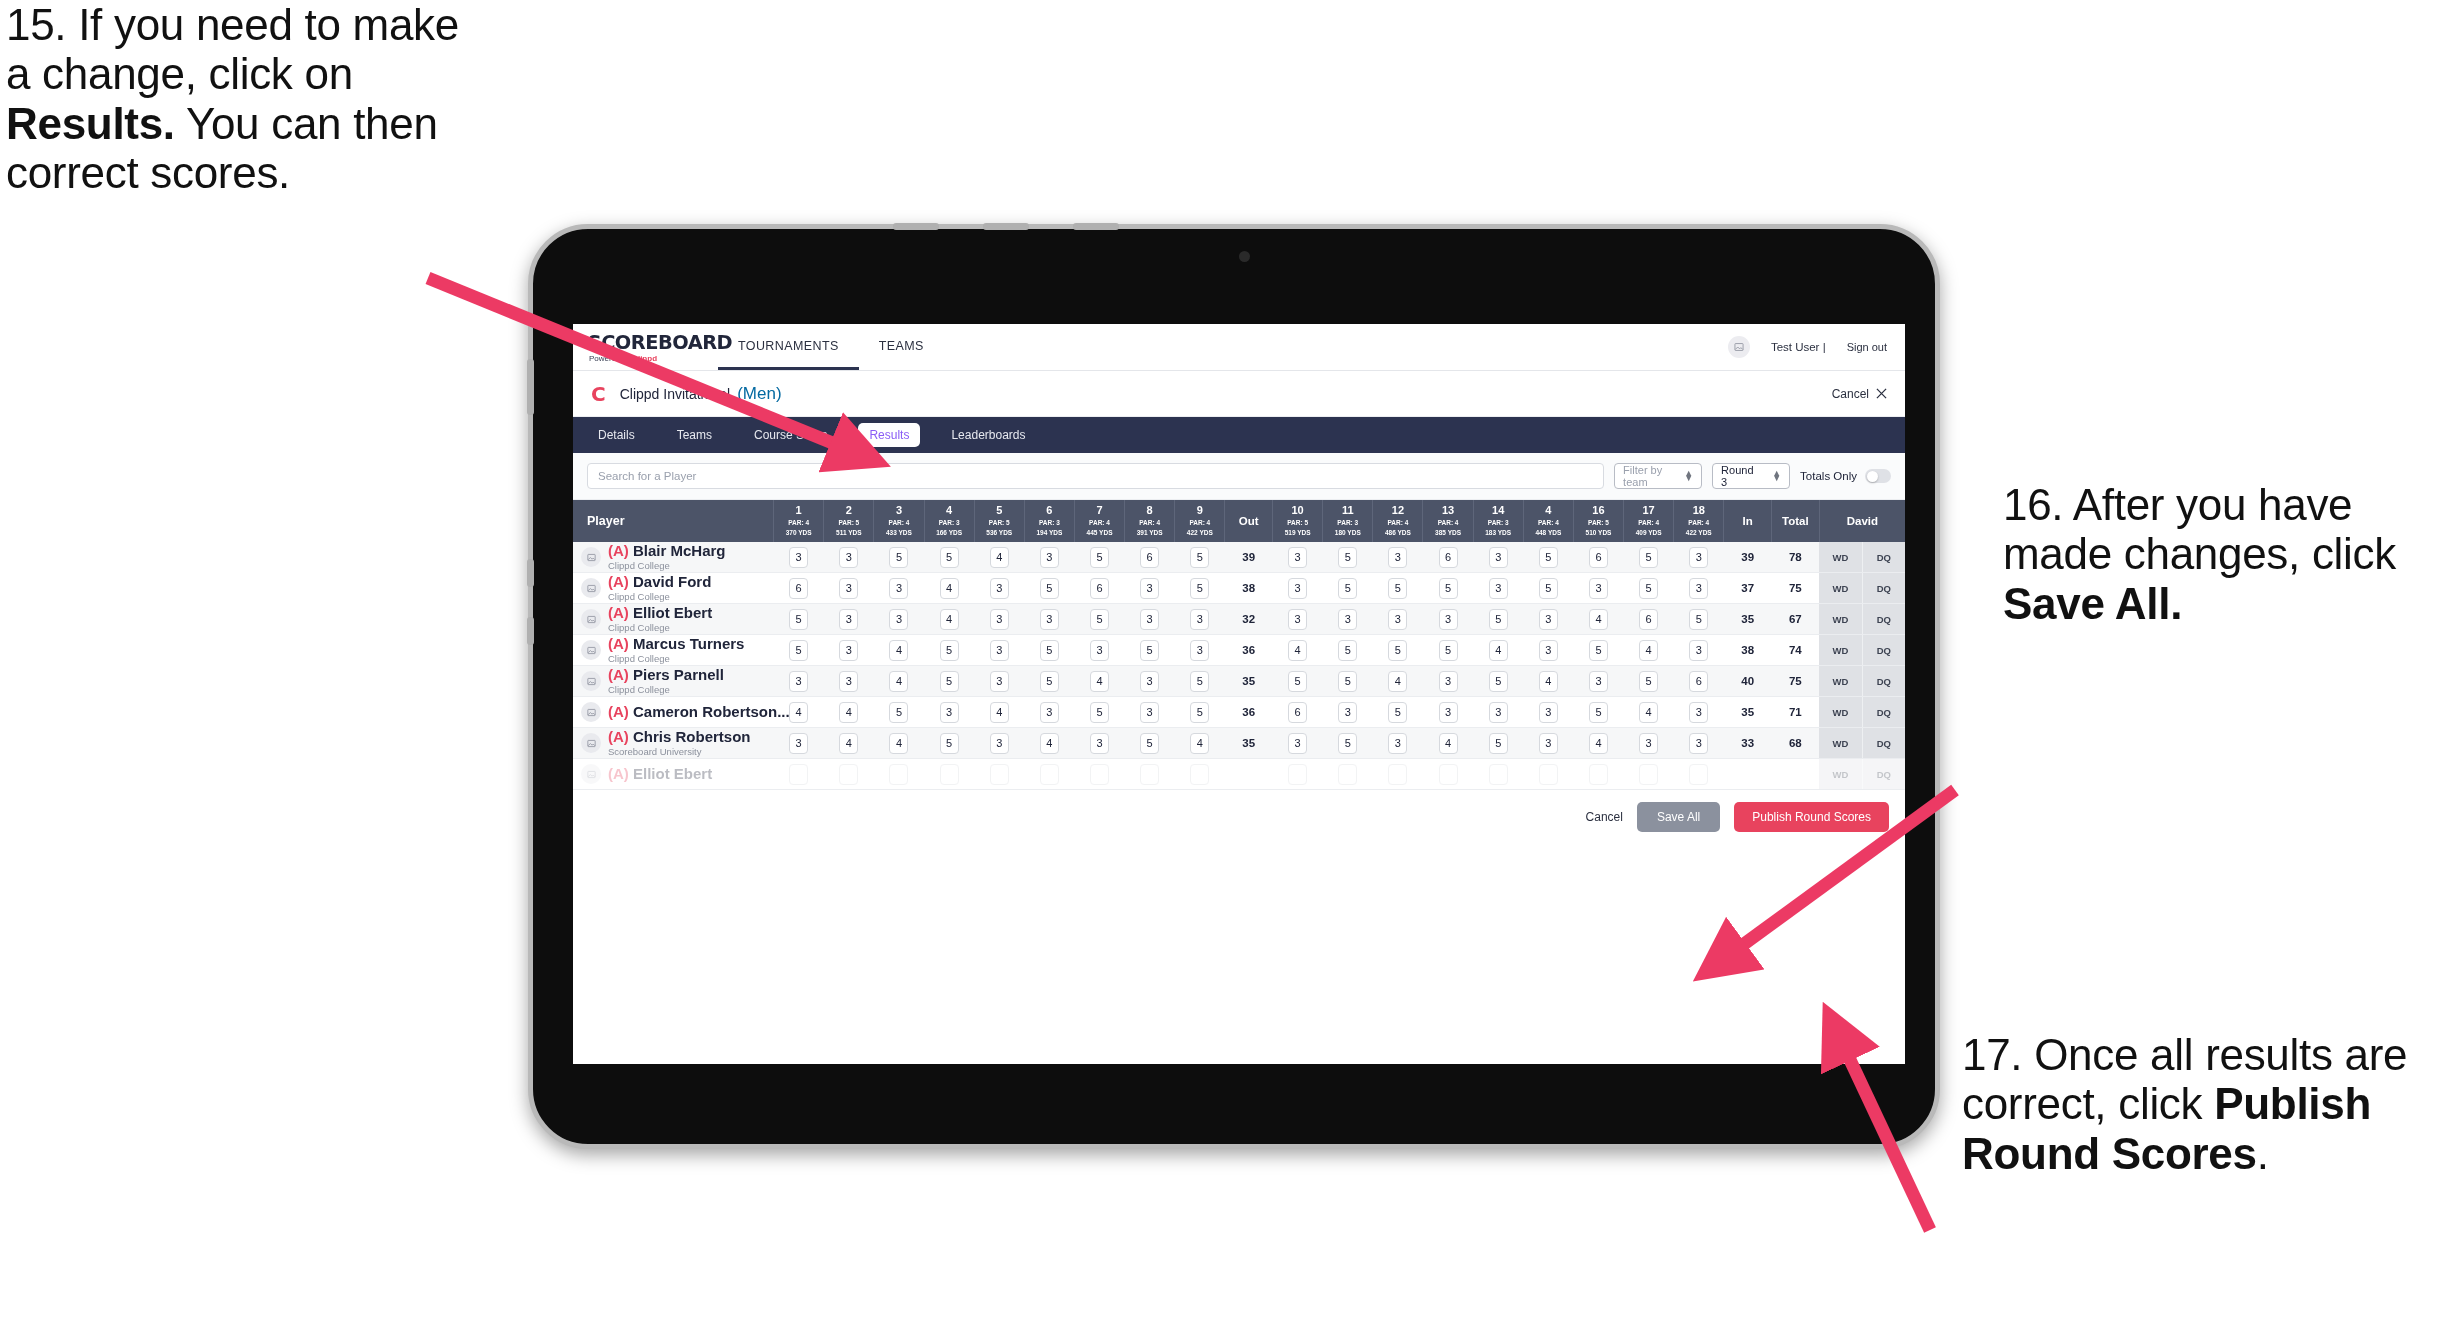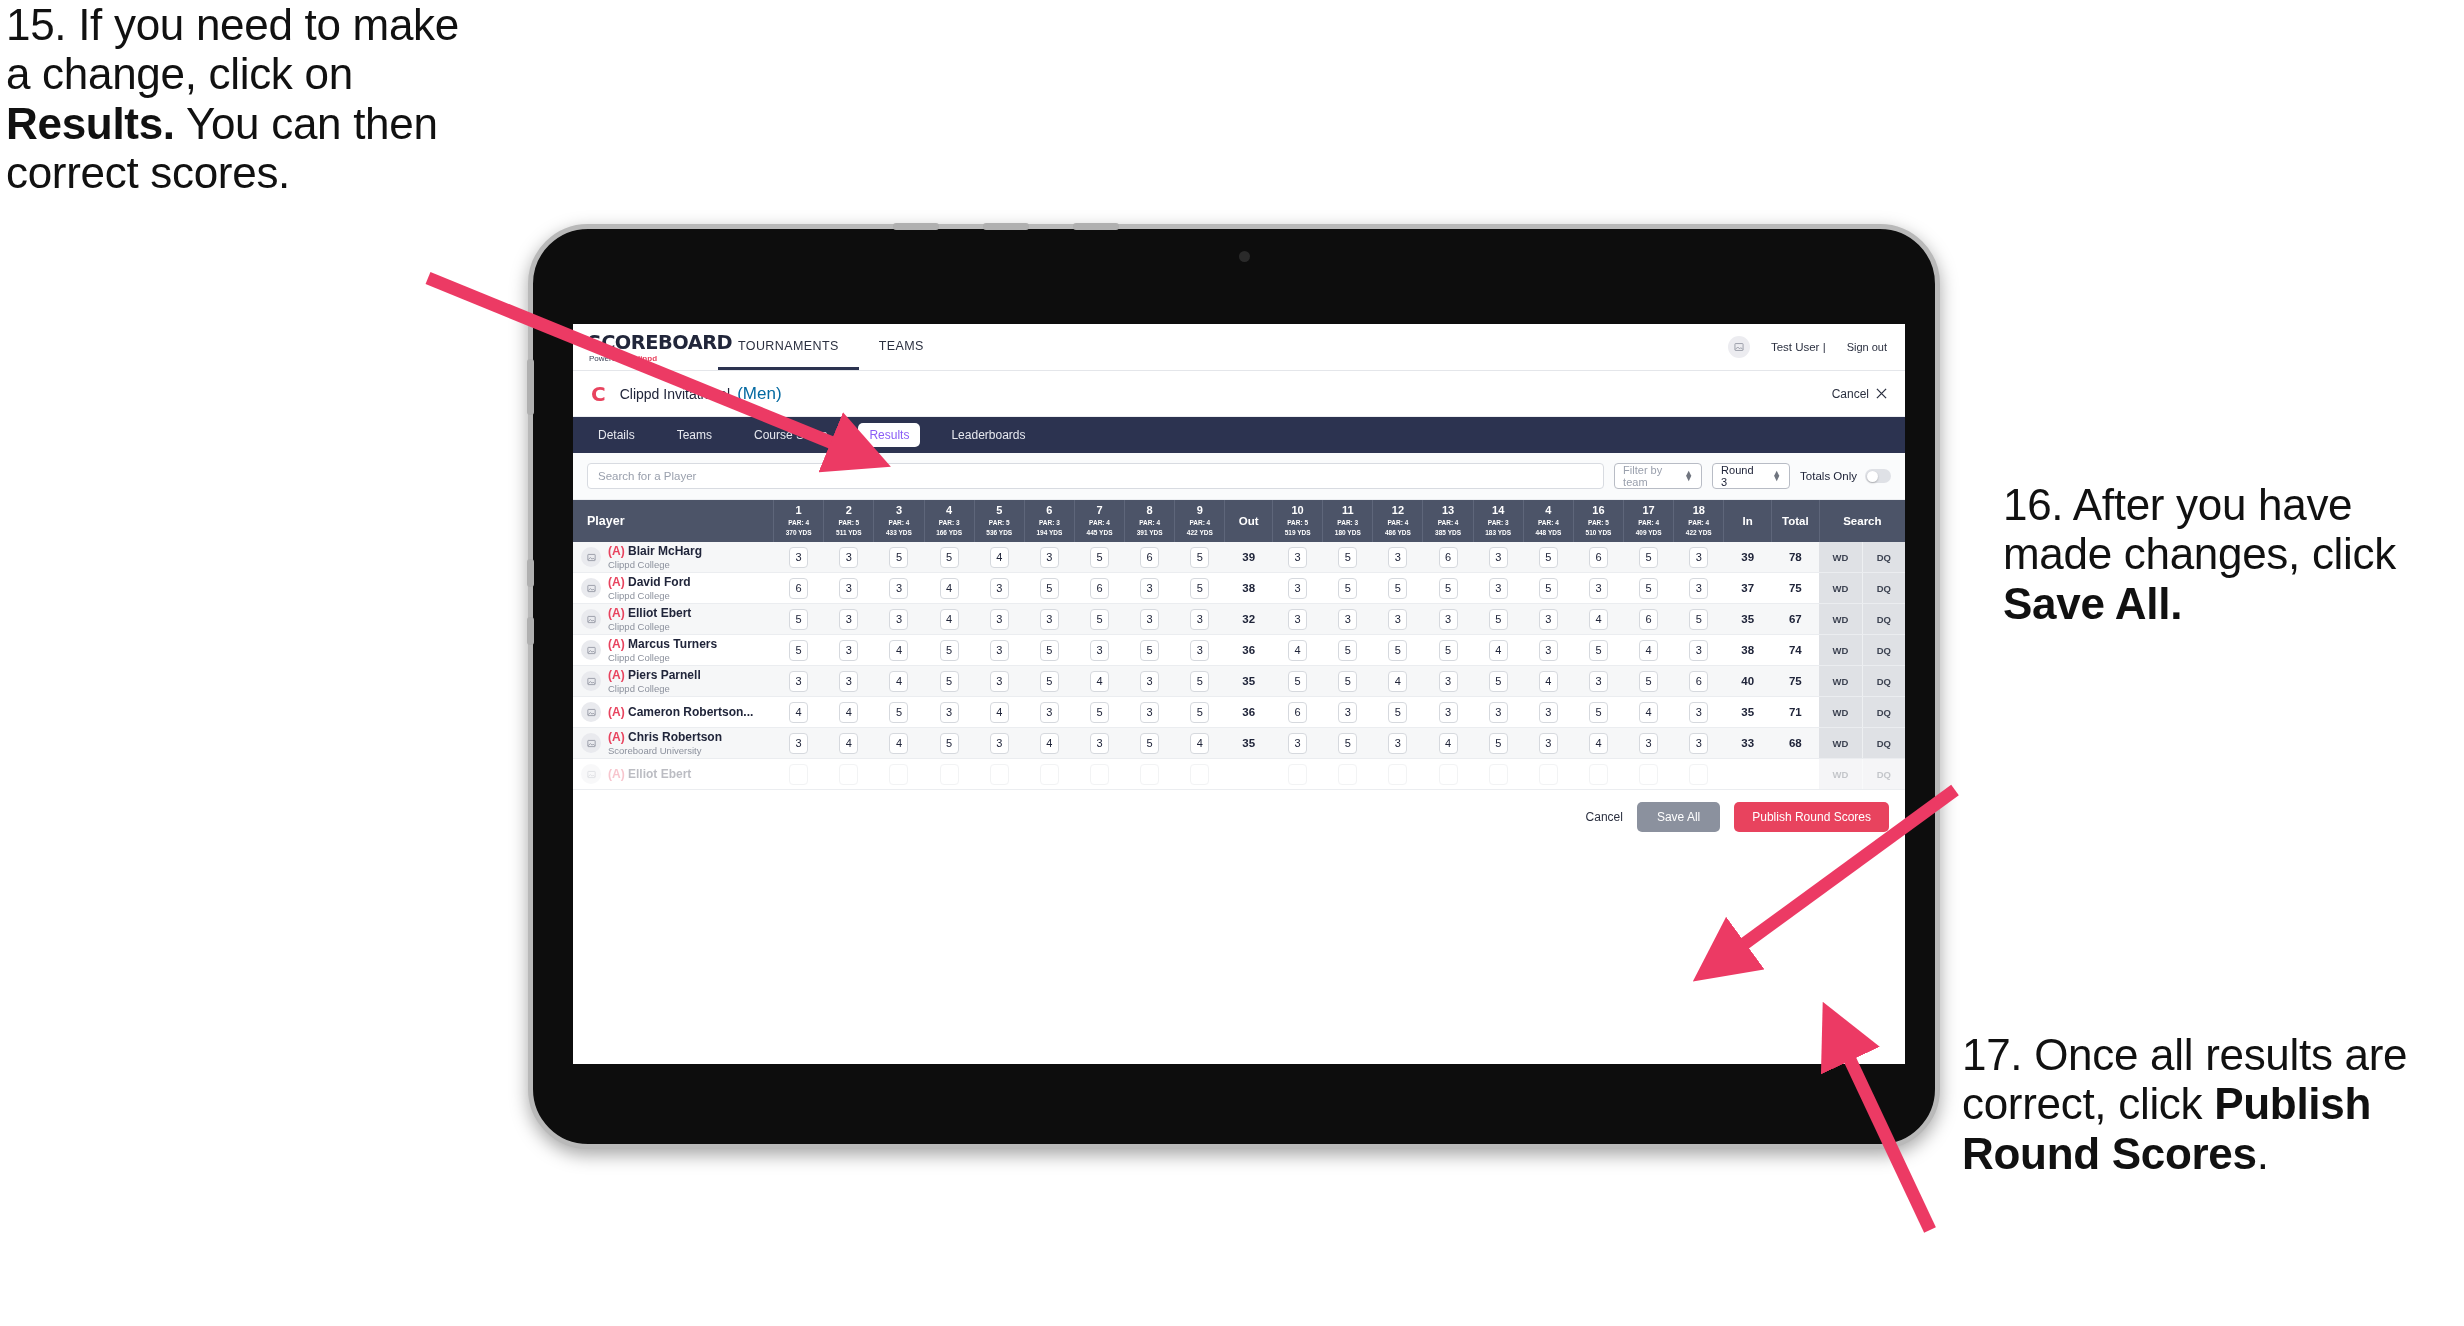"Search" th.label-h { text: Search -> David }
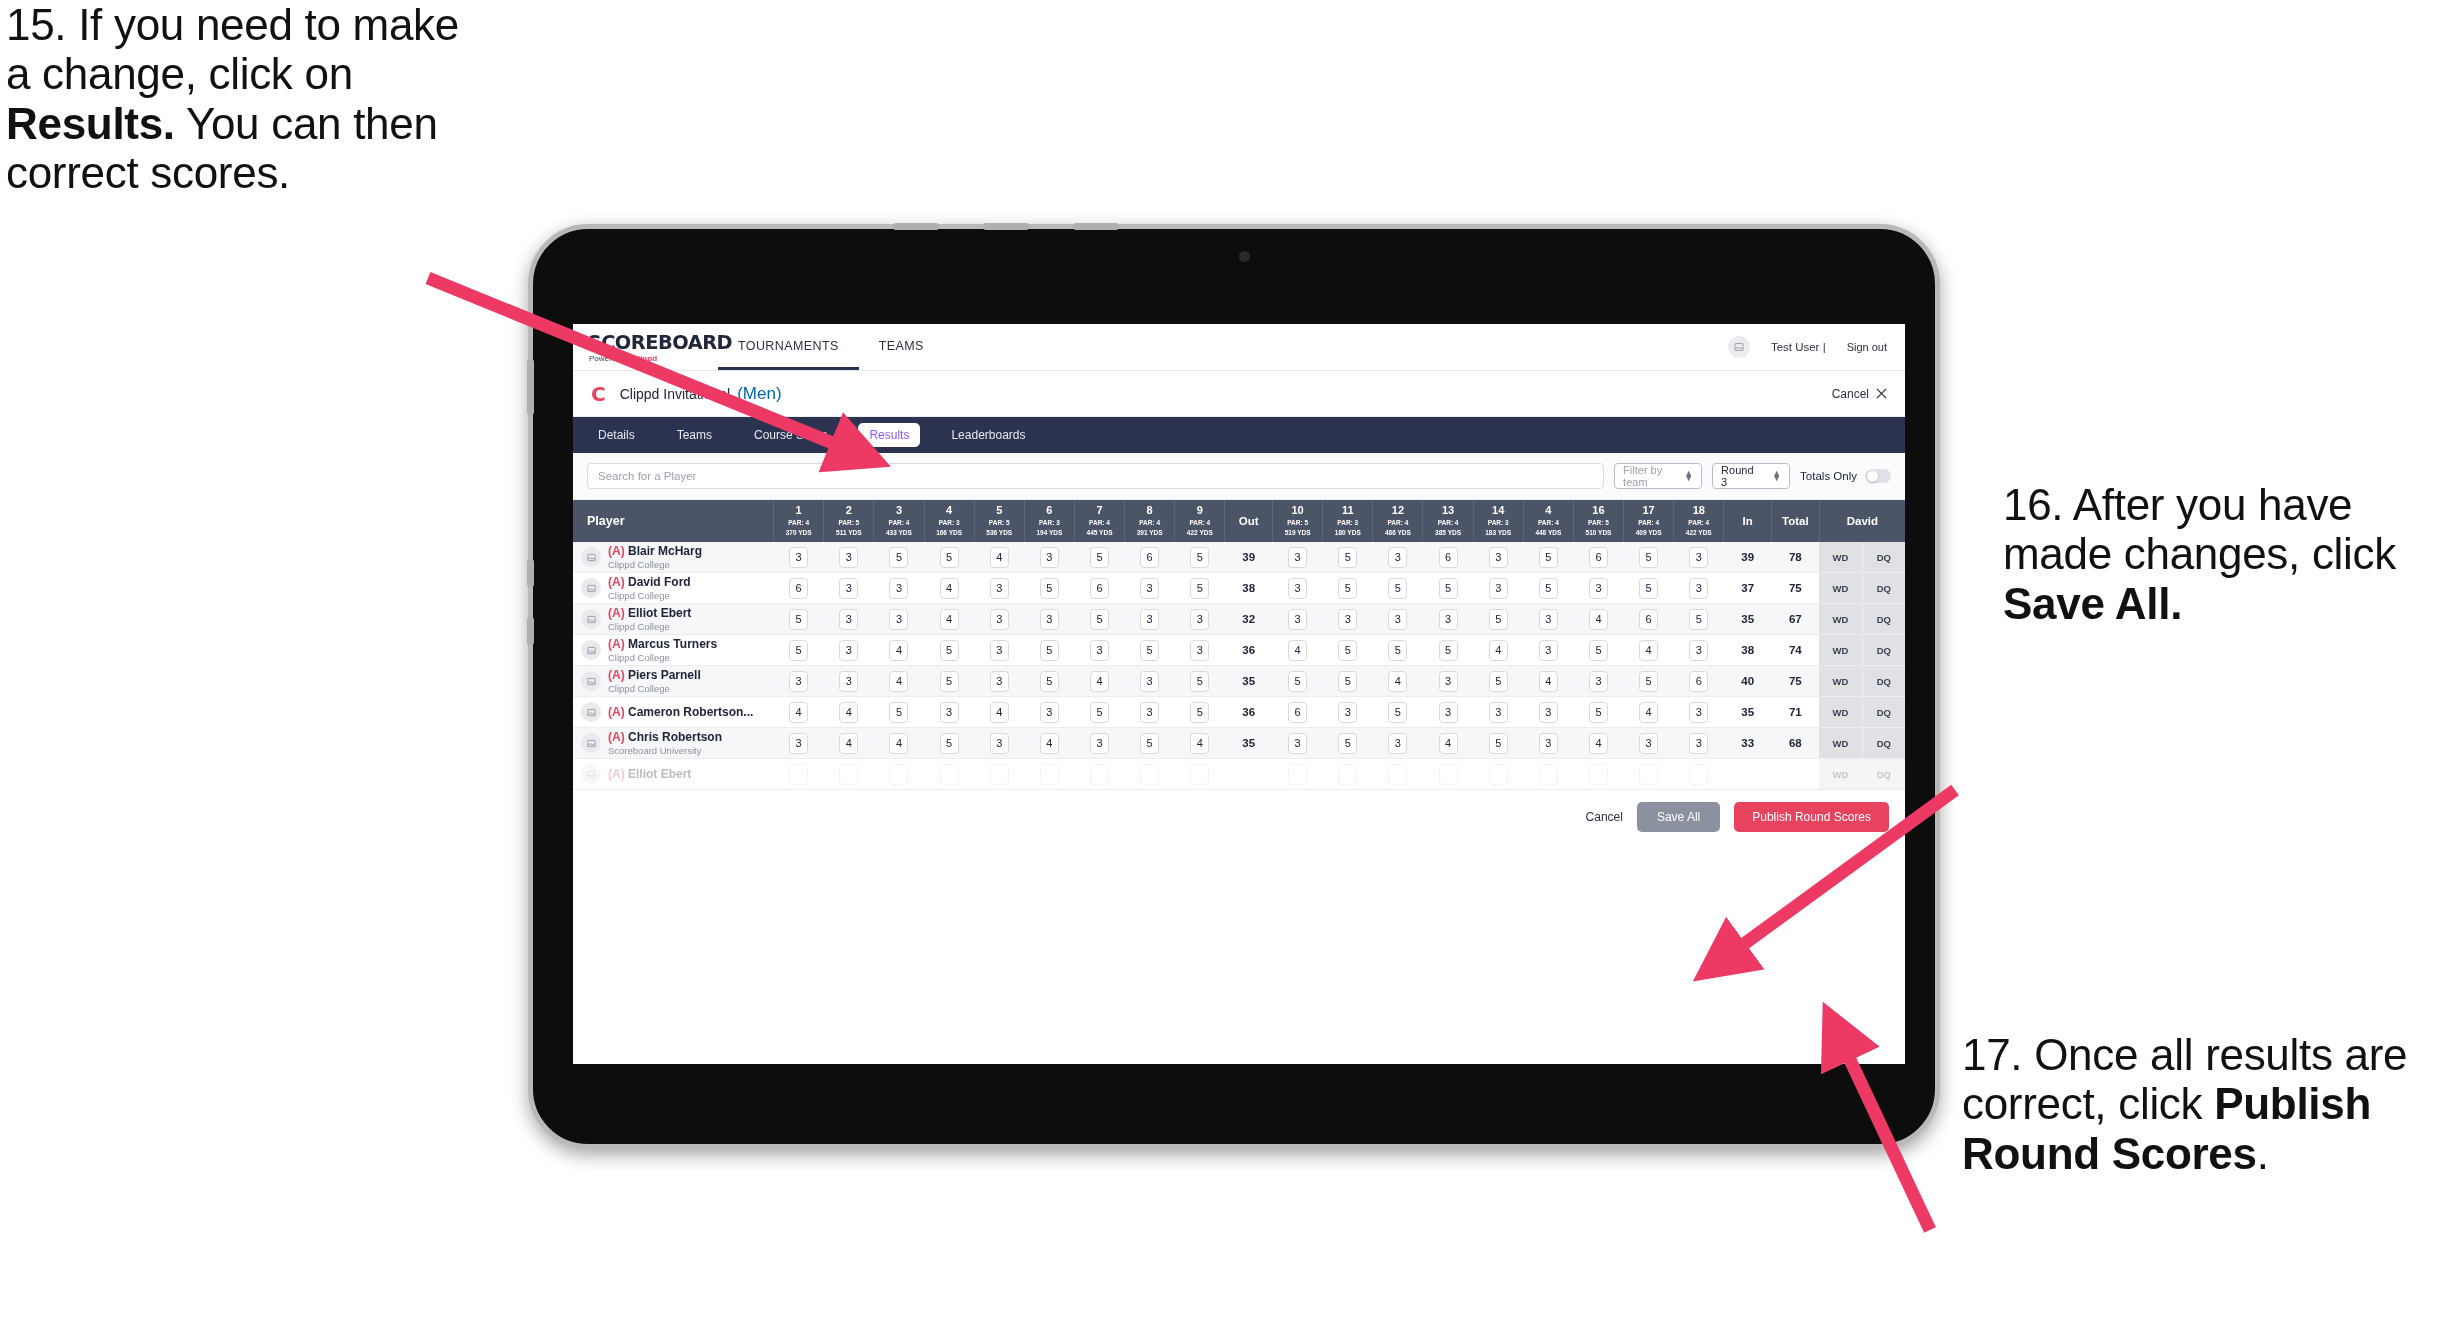"(A) Blair McHarg" .pl-name { font-size: 12px -> 15px }
